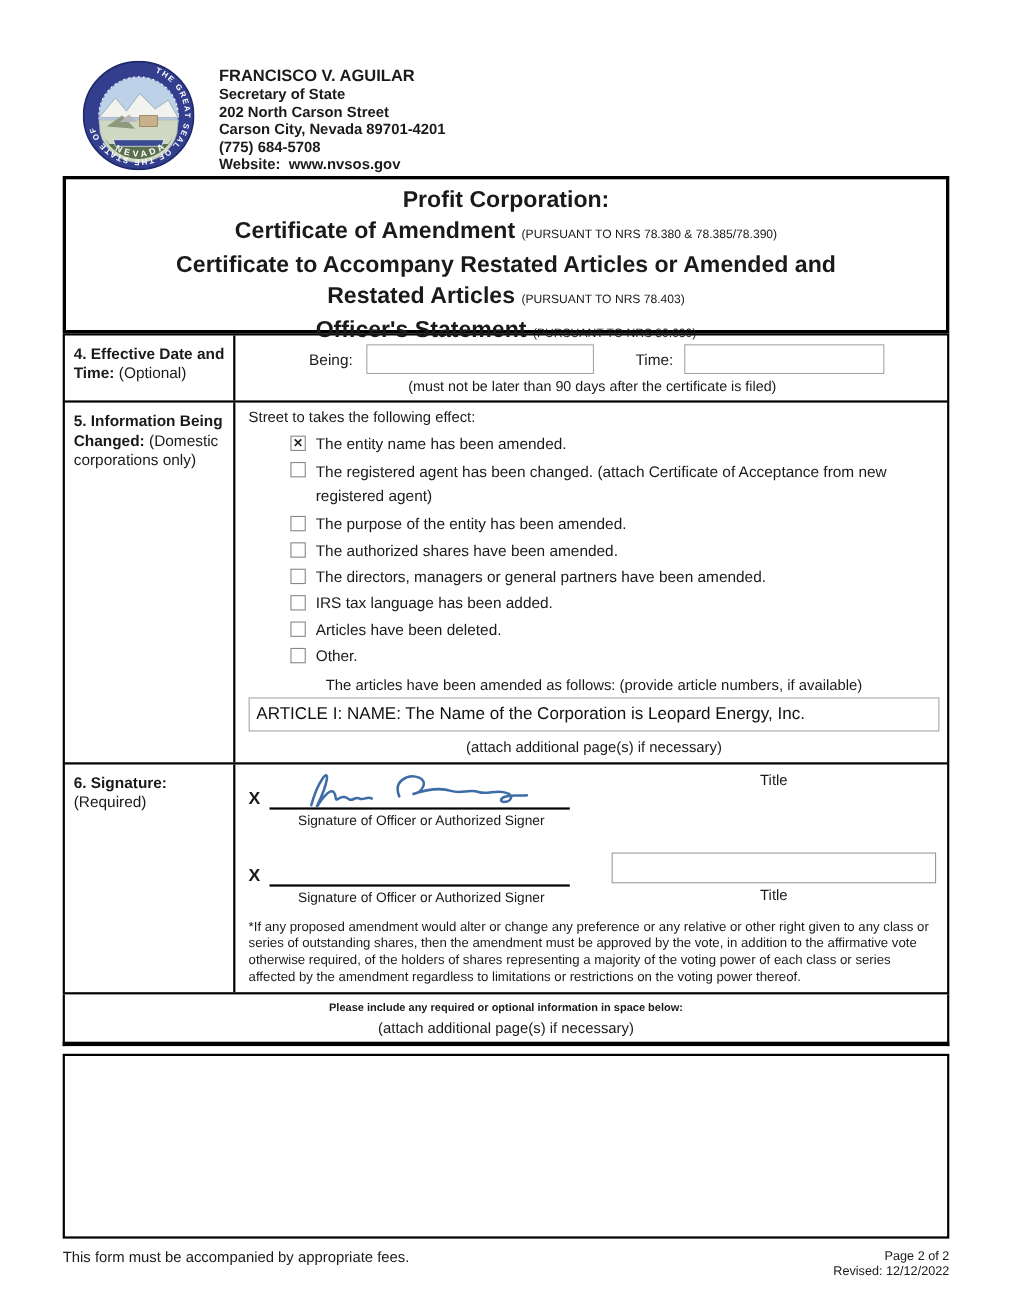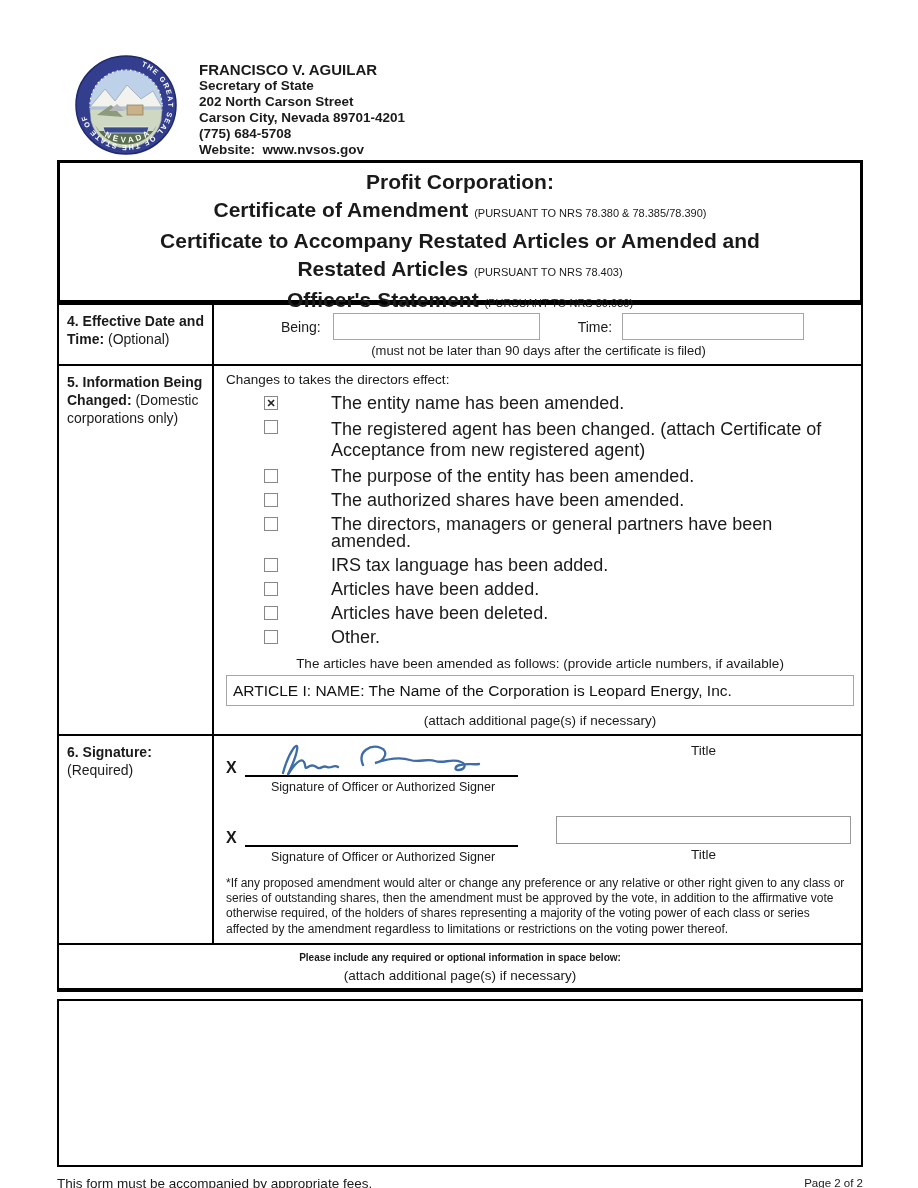"Changes to takes the directors" div.intro { text: Changes to takes the directors -> Street to takes the following }
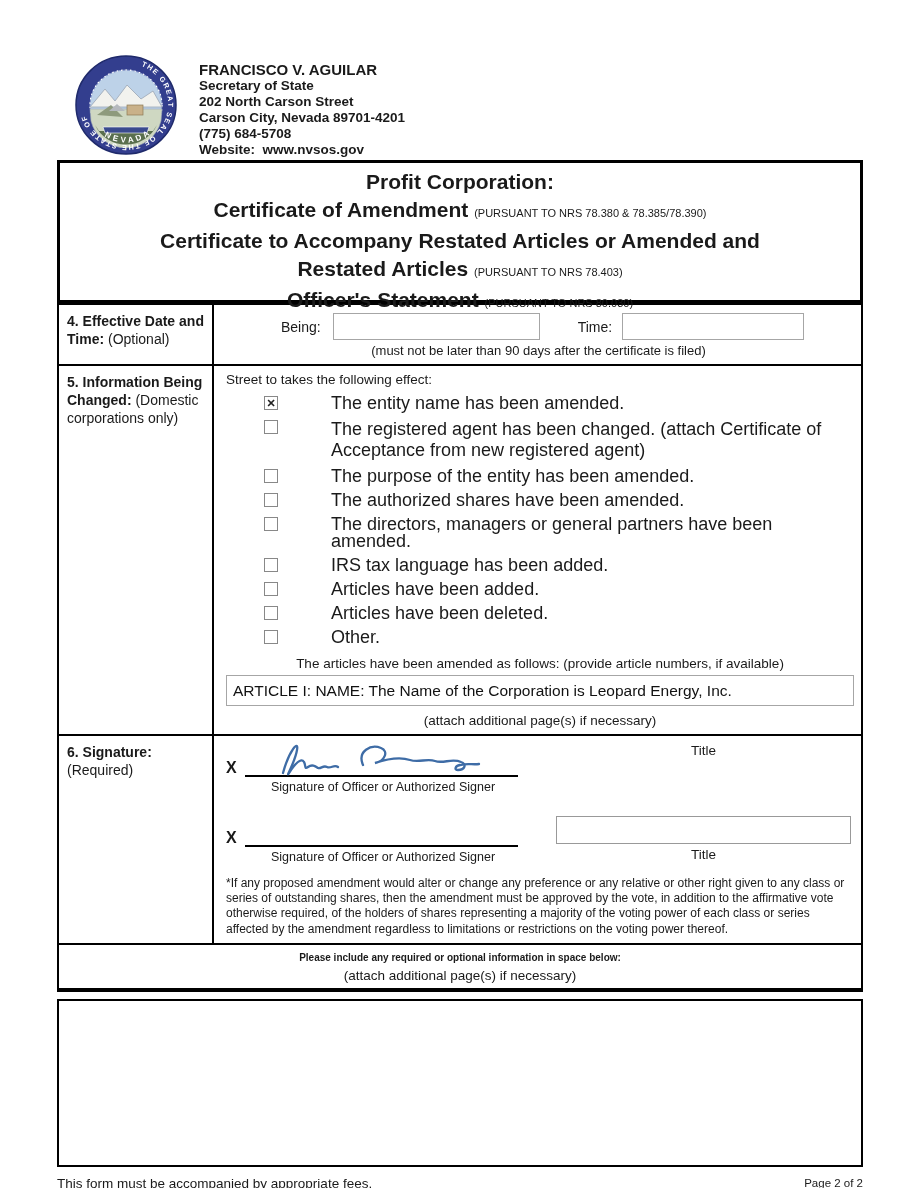"The entity name has been" .cb-label { font-size: 18px -> 14px; margin-left: 44px -> none }
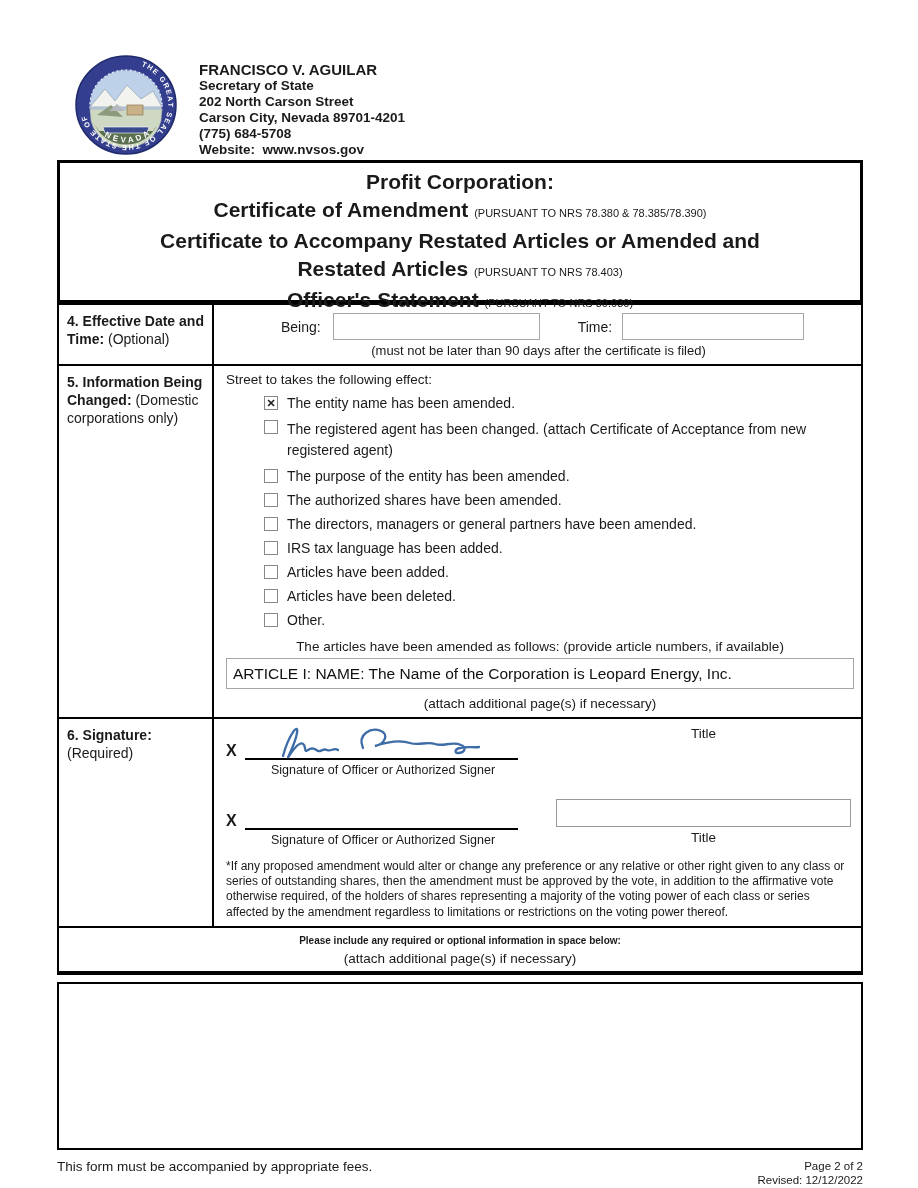"Articles have been added." div.cb-row { html: <div> <span></span> <span>Articles have been added.</span> </div> -> none }
